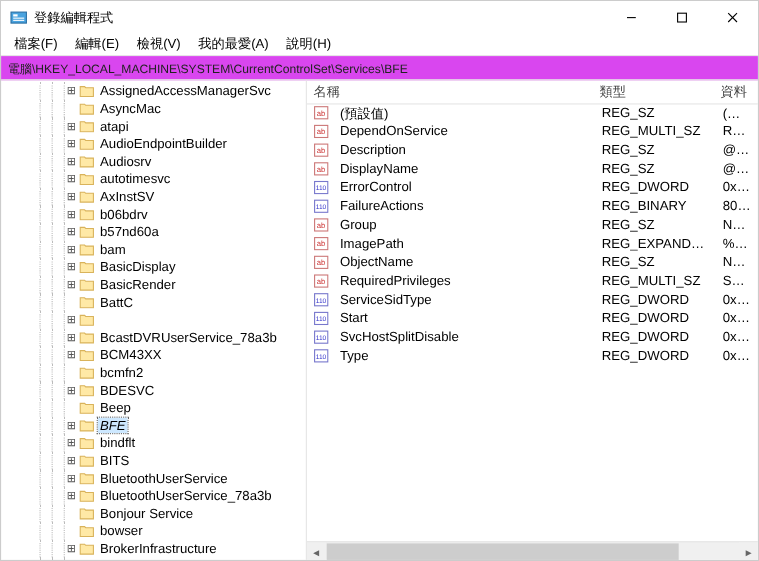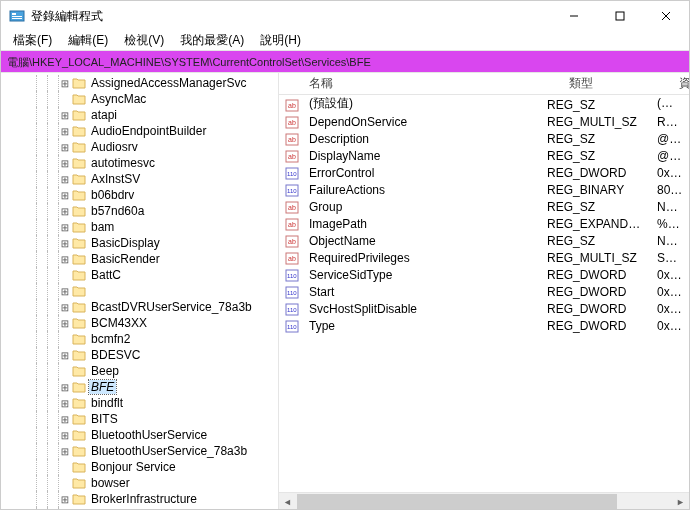"名稱" .col-name { margin-left: 24px -> none }
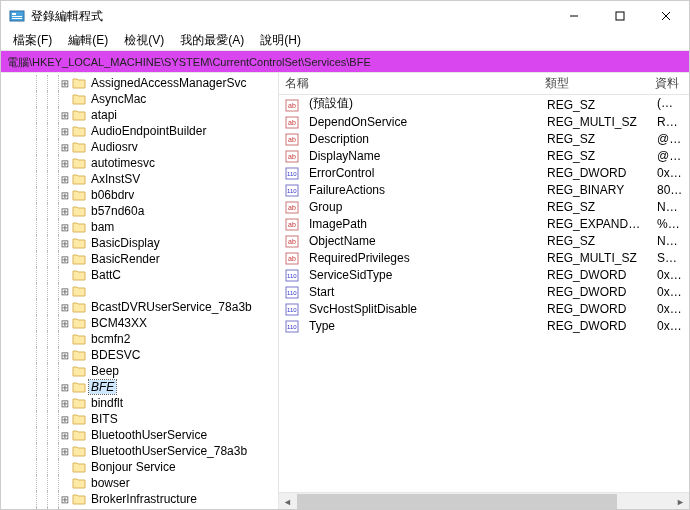"(預設值)" .list-row { align-items: flex-end -> flex-start }
